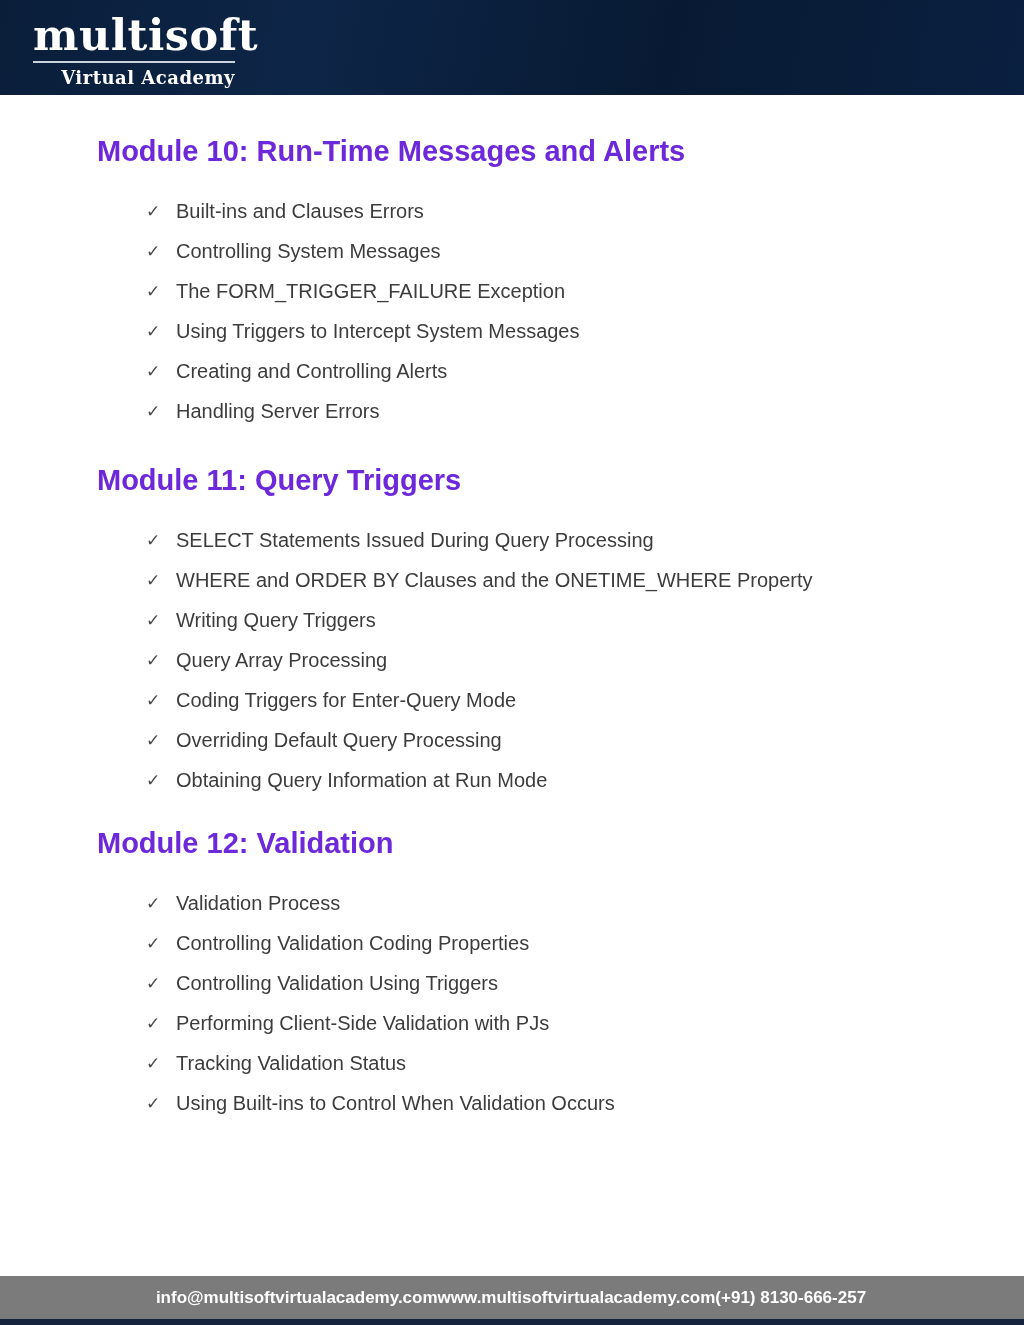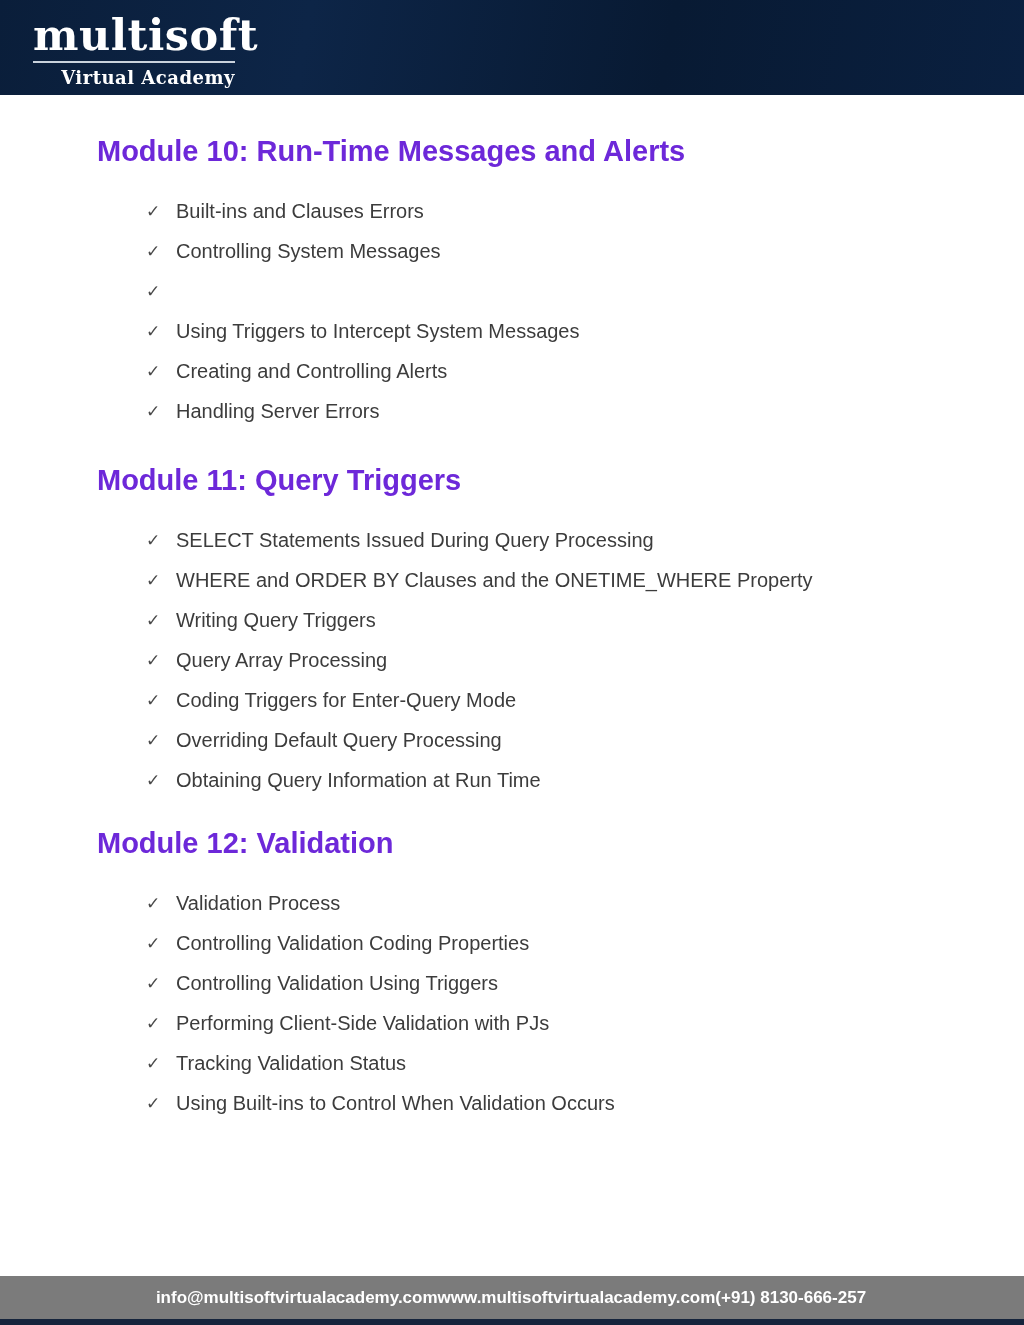"The FORM_TRIGGER_FAILURE Exception" span.item-text { html: none -> <span>The FORM_TRIGGER_FAILURE Exception</span> }
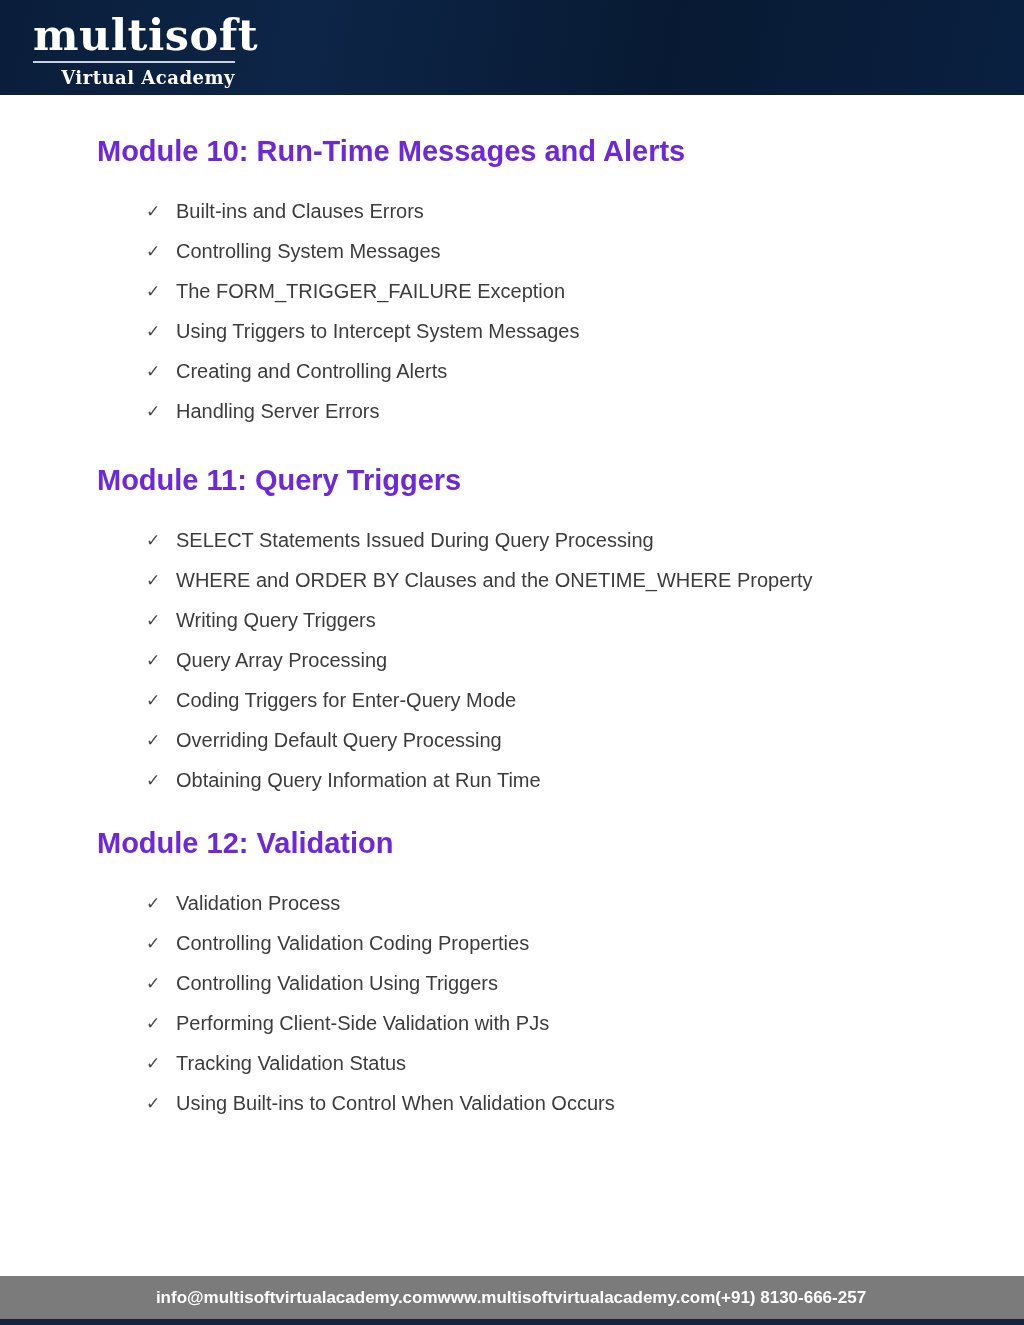"Obtaining Query Information at Run" span.item-text { text: Time -> Mode }
